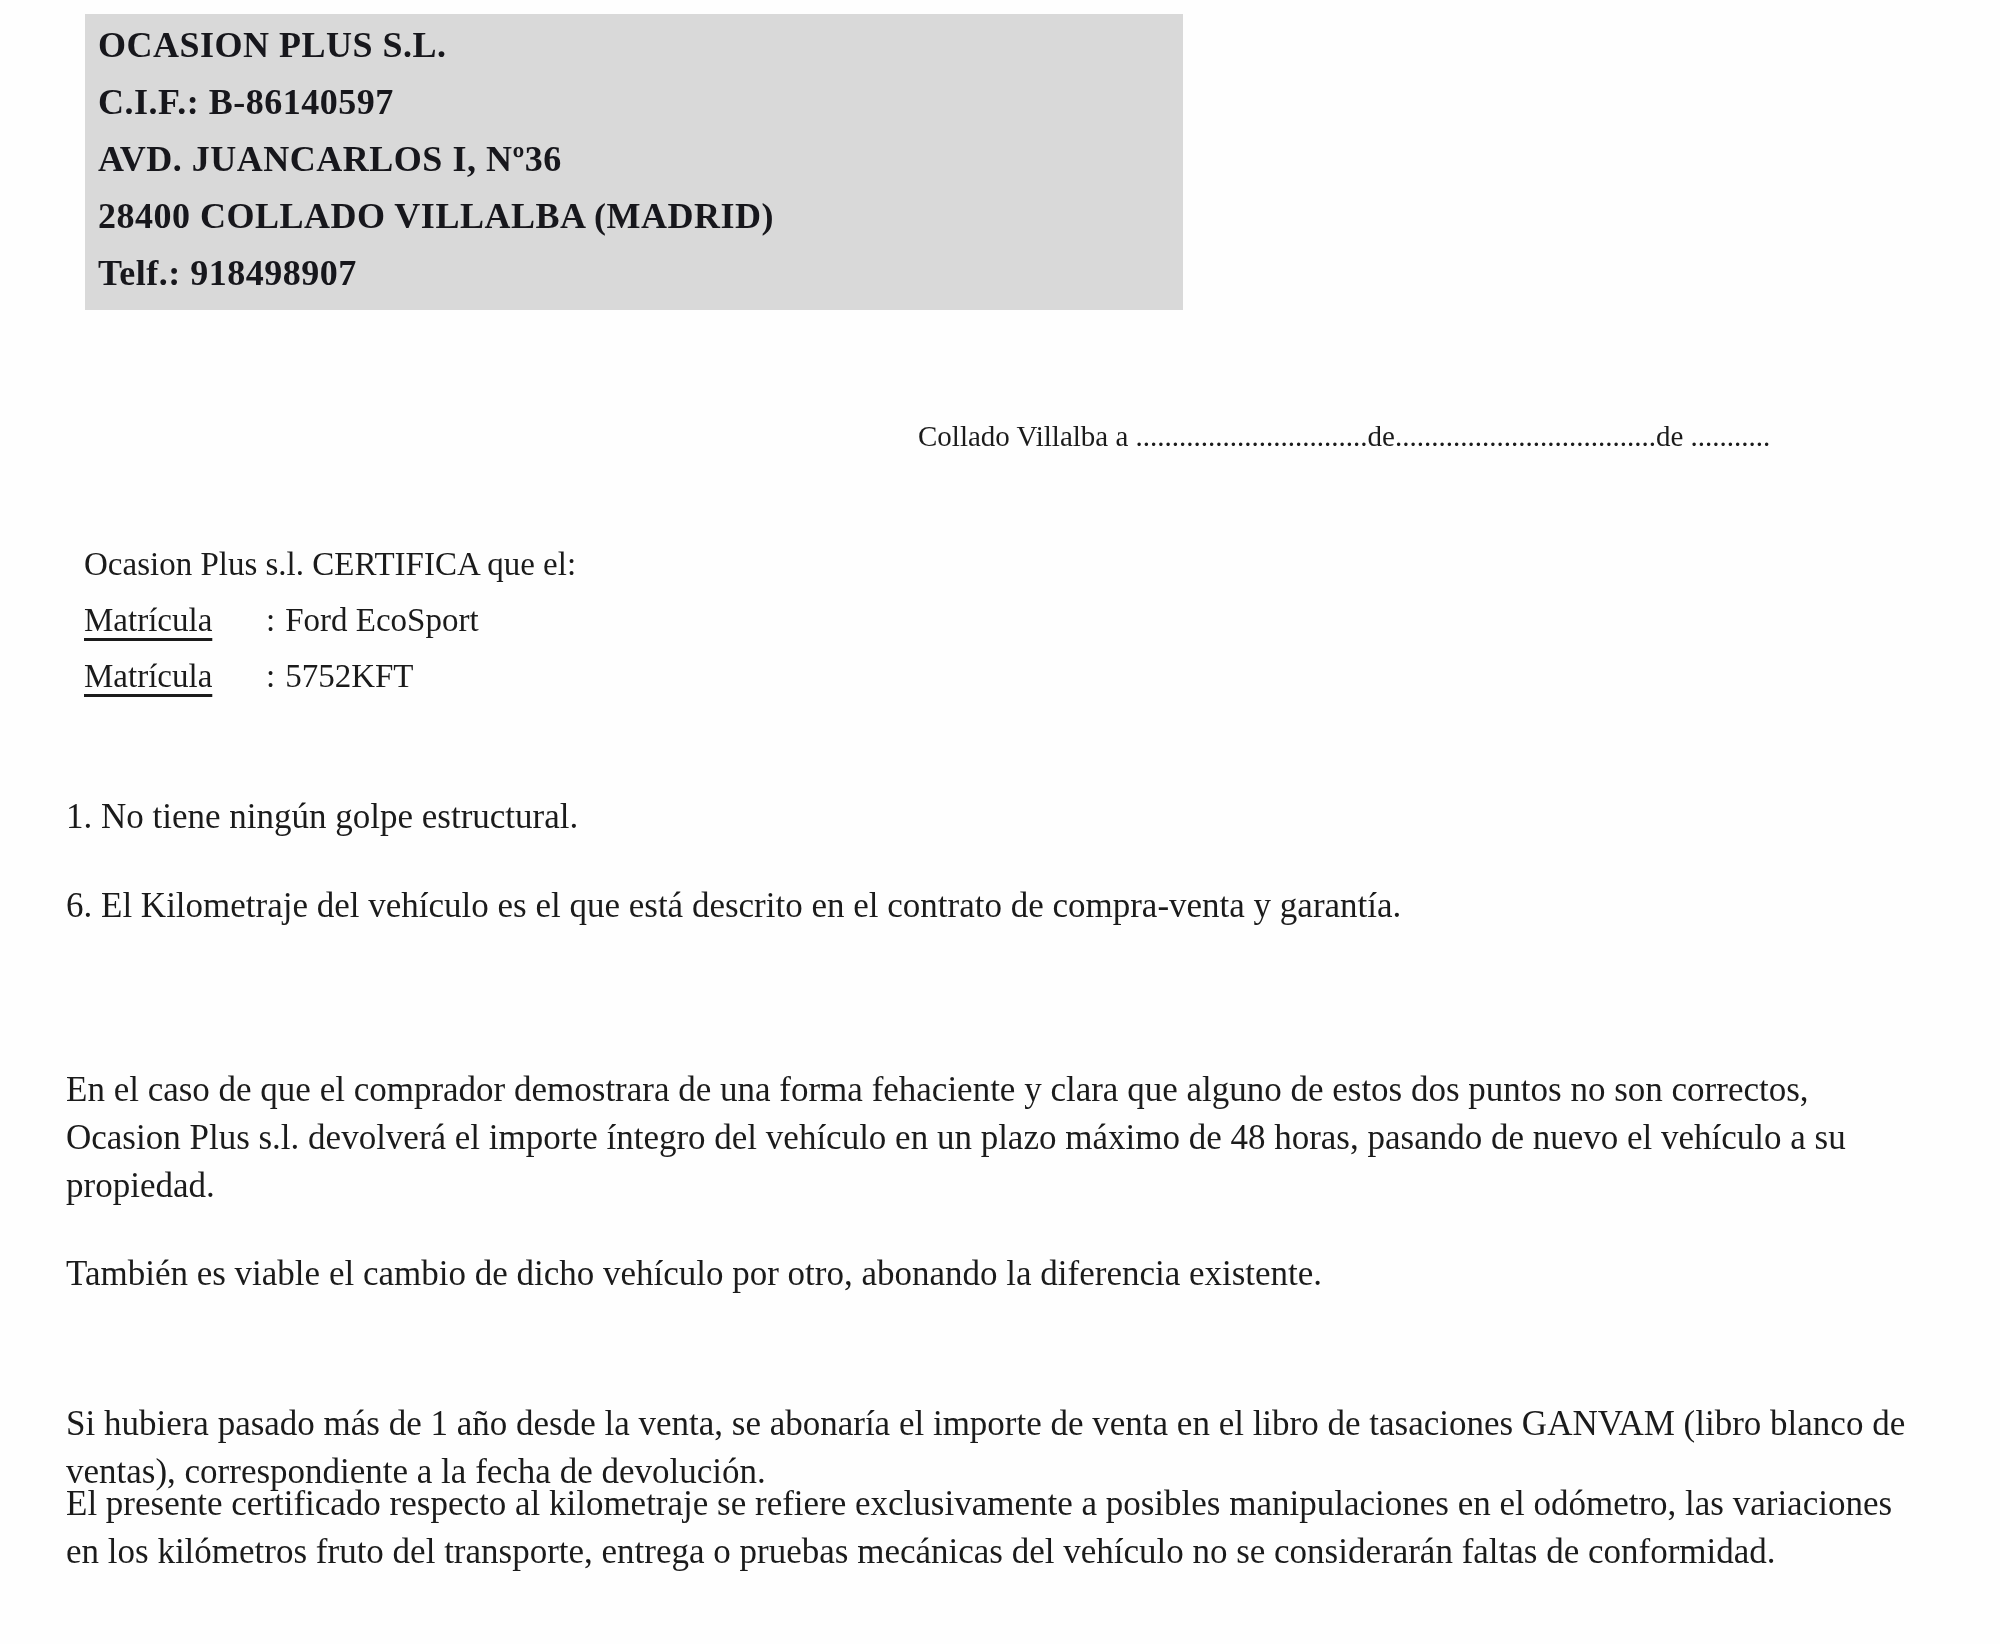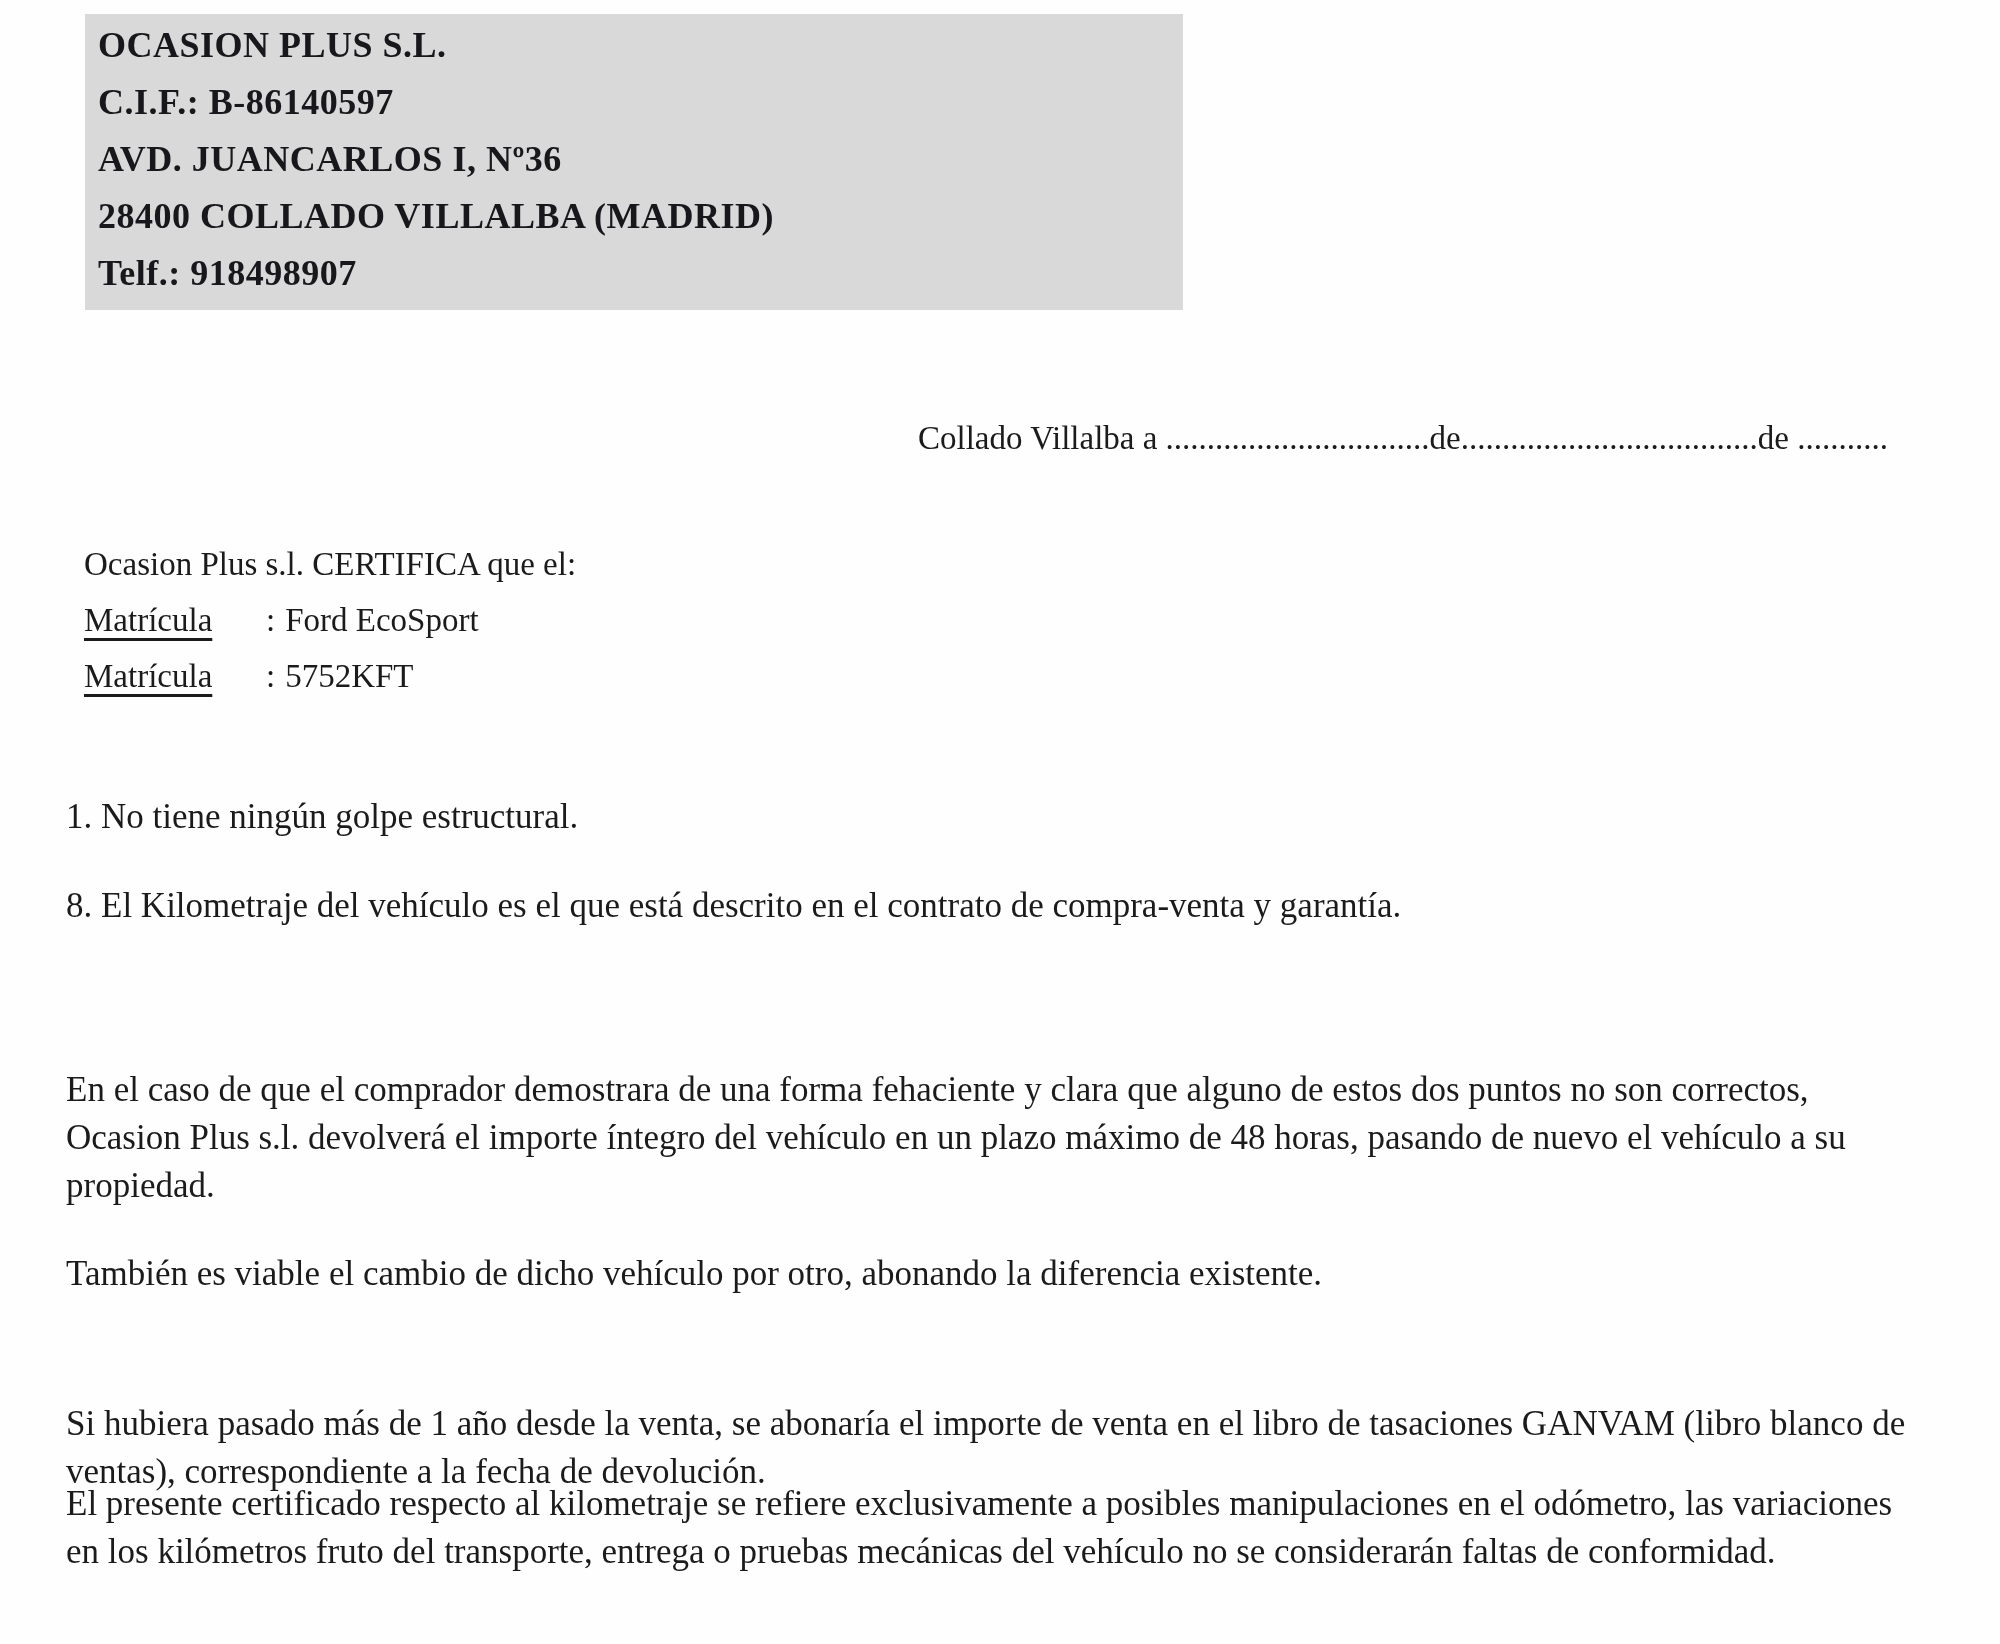"Collado Villalba a" .date-line { font-size: 33px -> 29px }
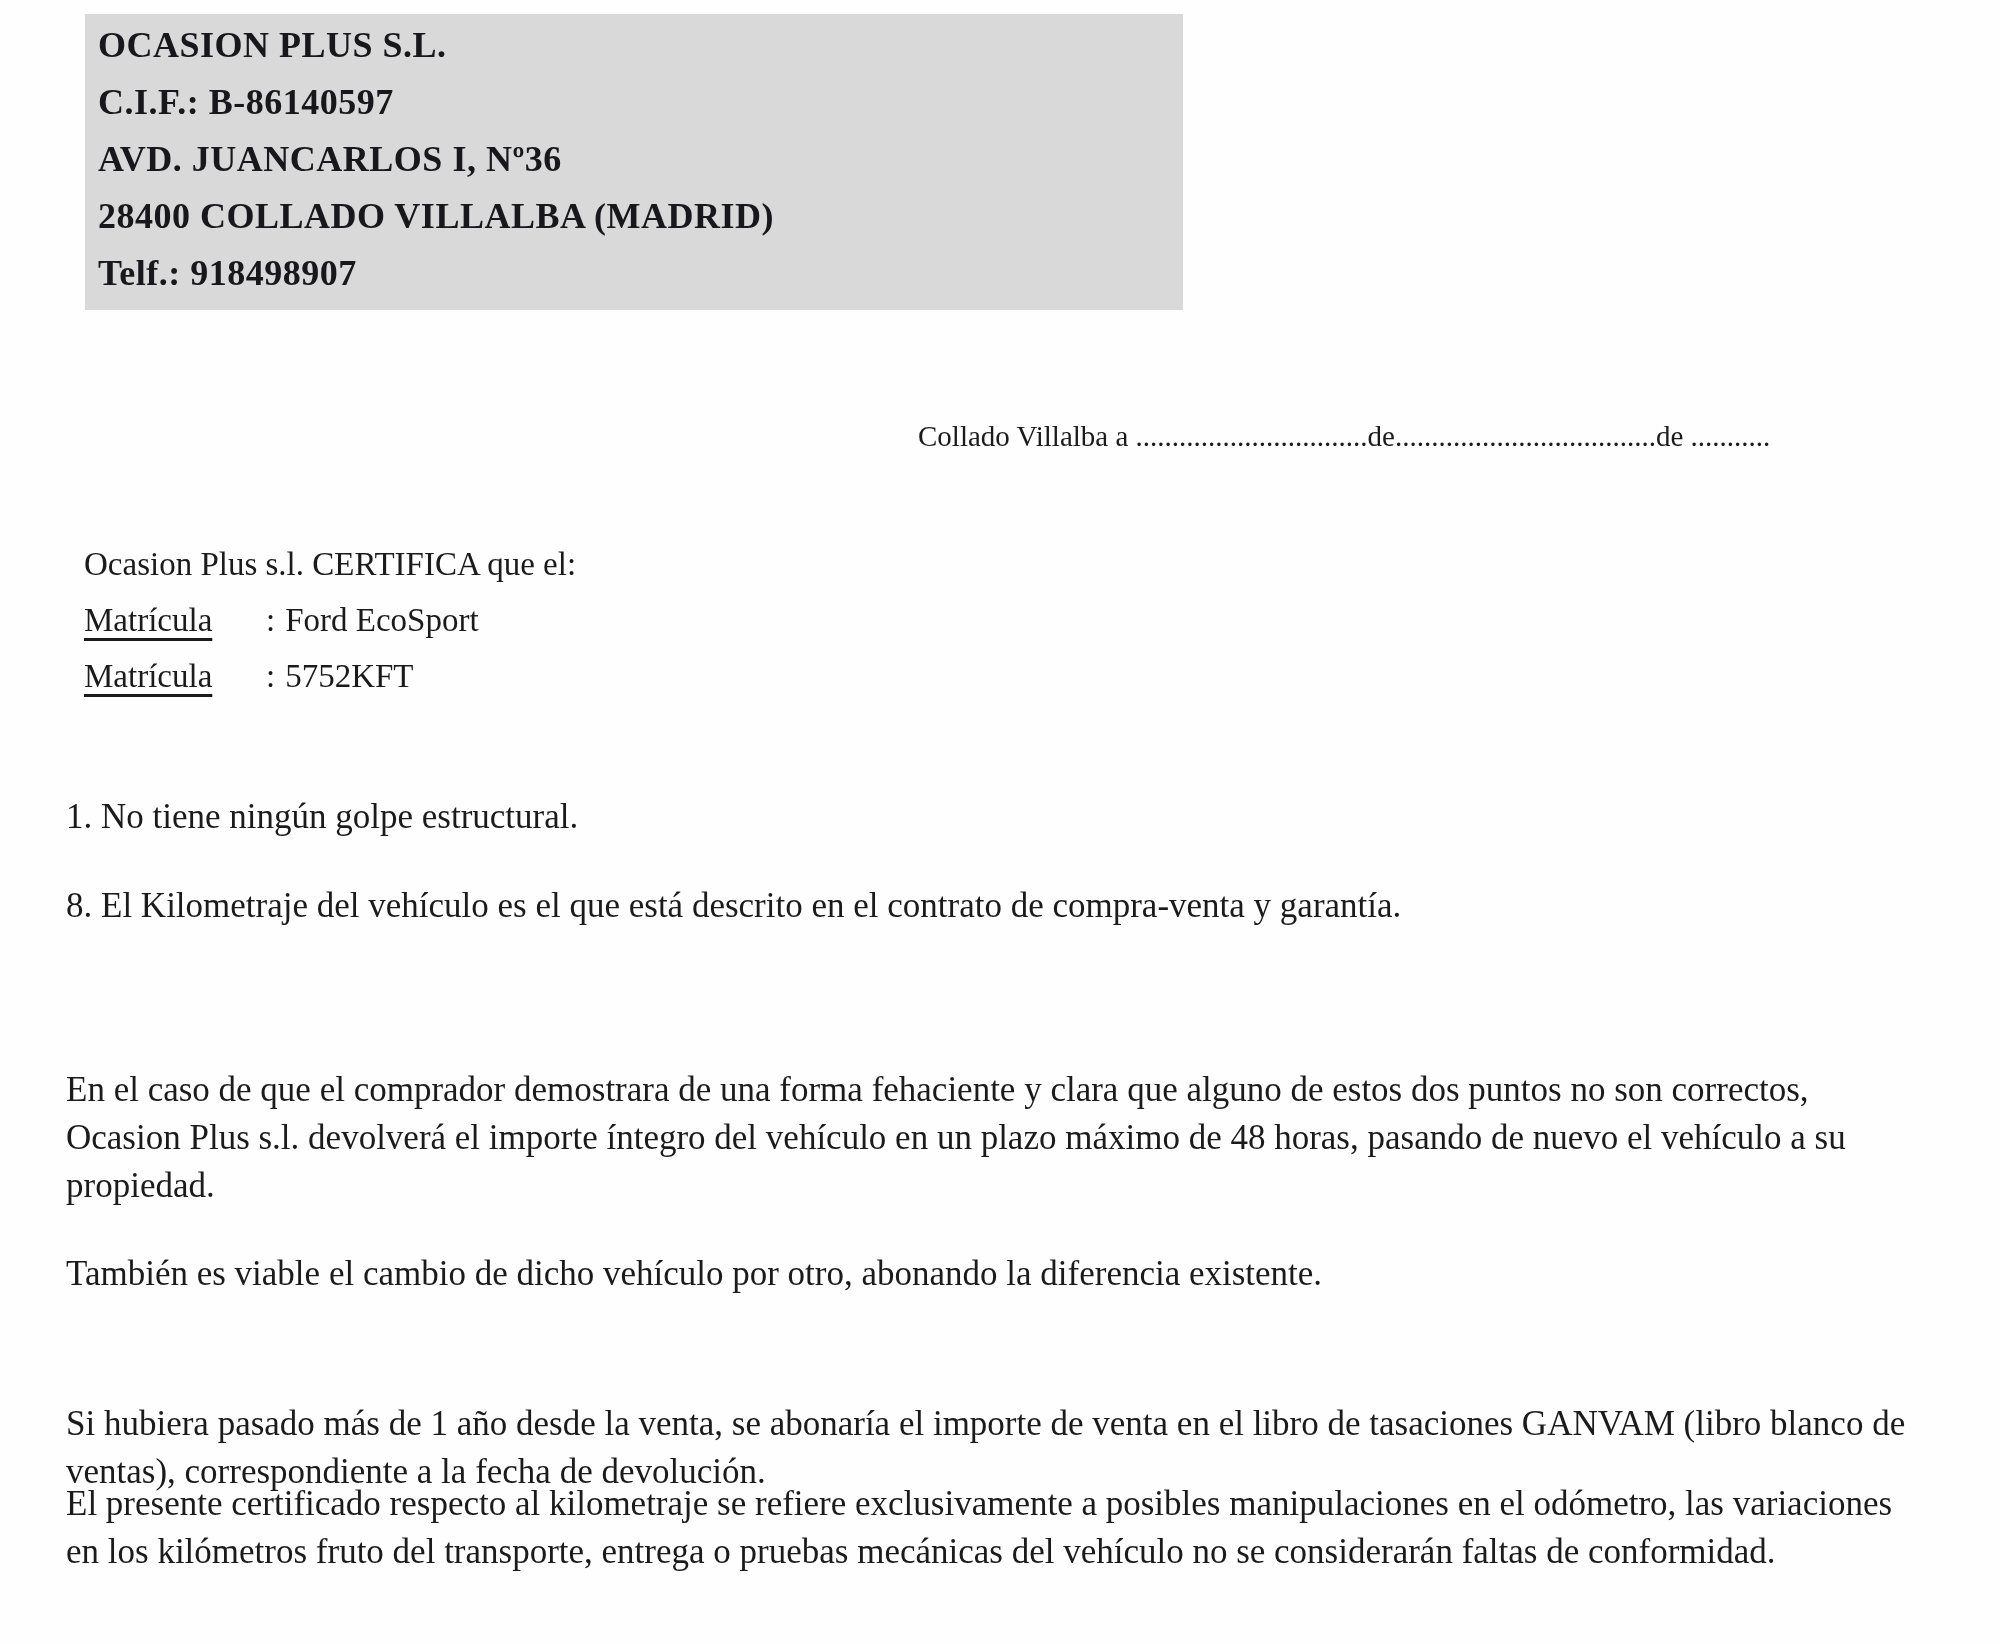"8. El Kilometraje del vehículo" div.numbered-point { text: 8 -> 6 }
